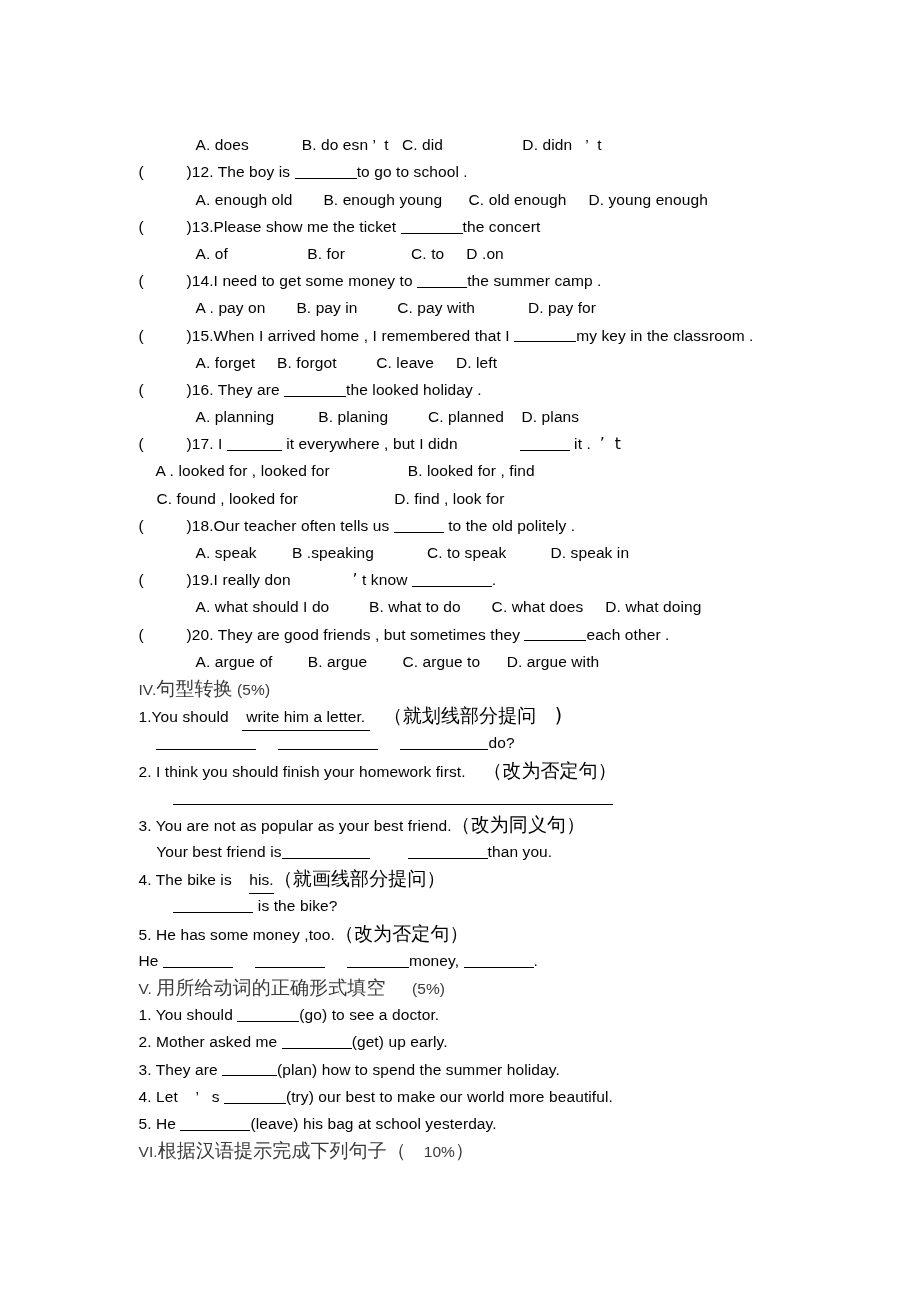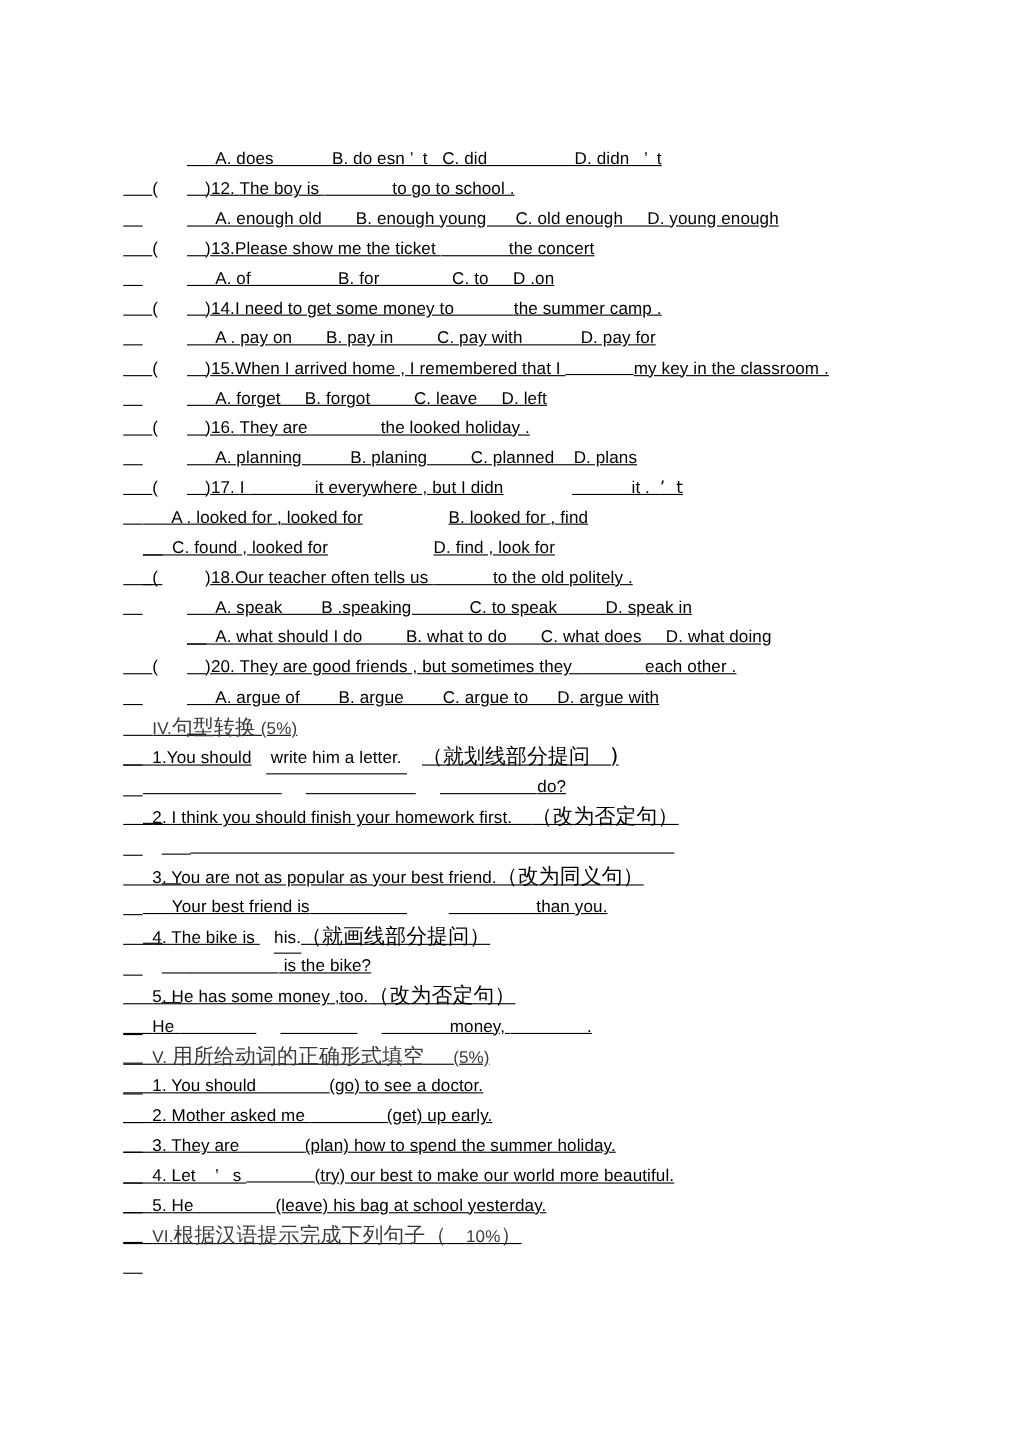"A. does B. do esn" .body-area { text-decoration: underline -> none }
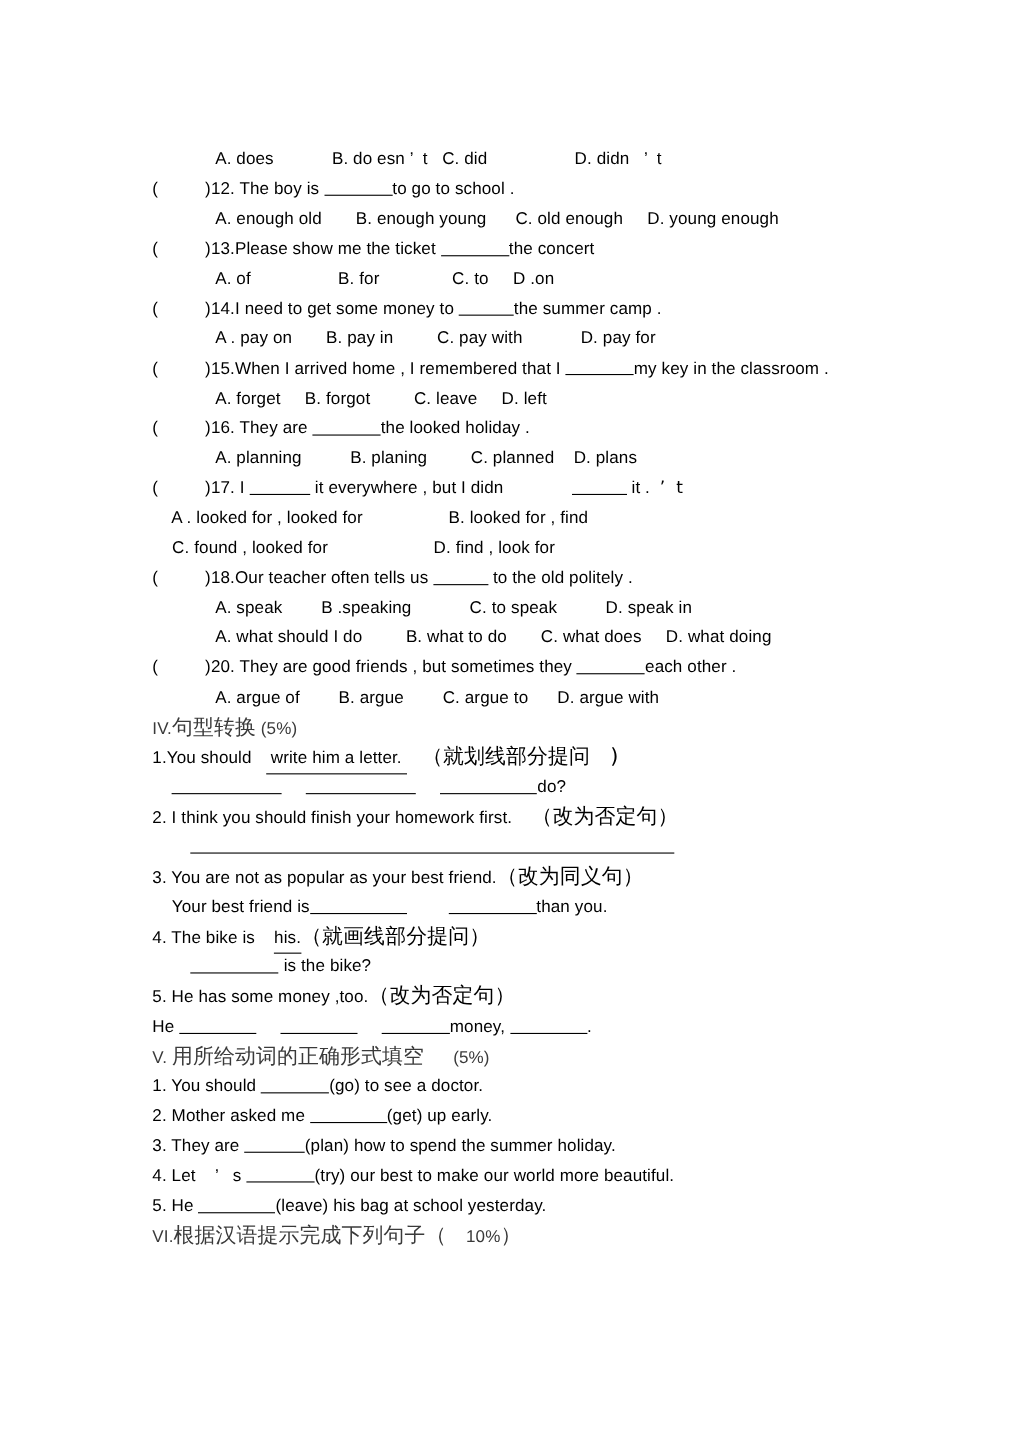"( )19.I really don ’" div.line { html: none -> <div> <span><span>(</span></span><span>)</span><span>19.</span><span>I really don</span><span></span><span>’</span><span> t know </span><span></span><span>.</span> </div> }
